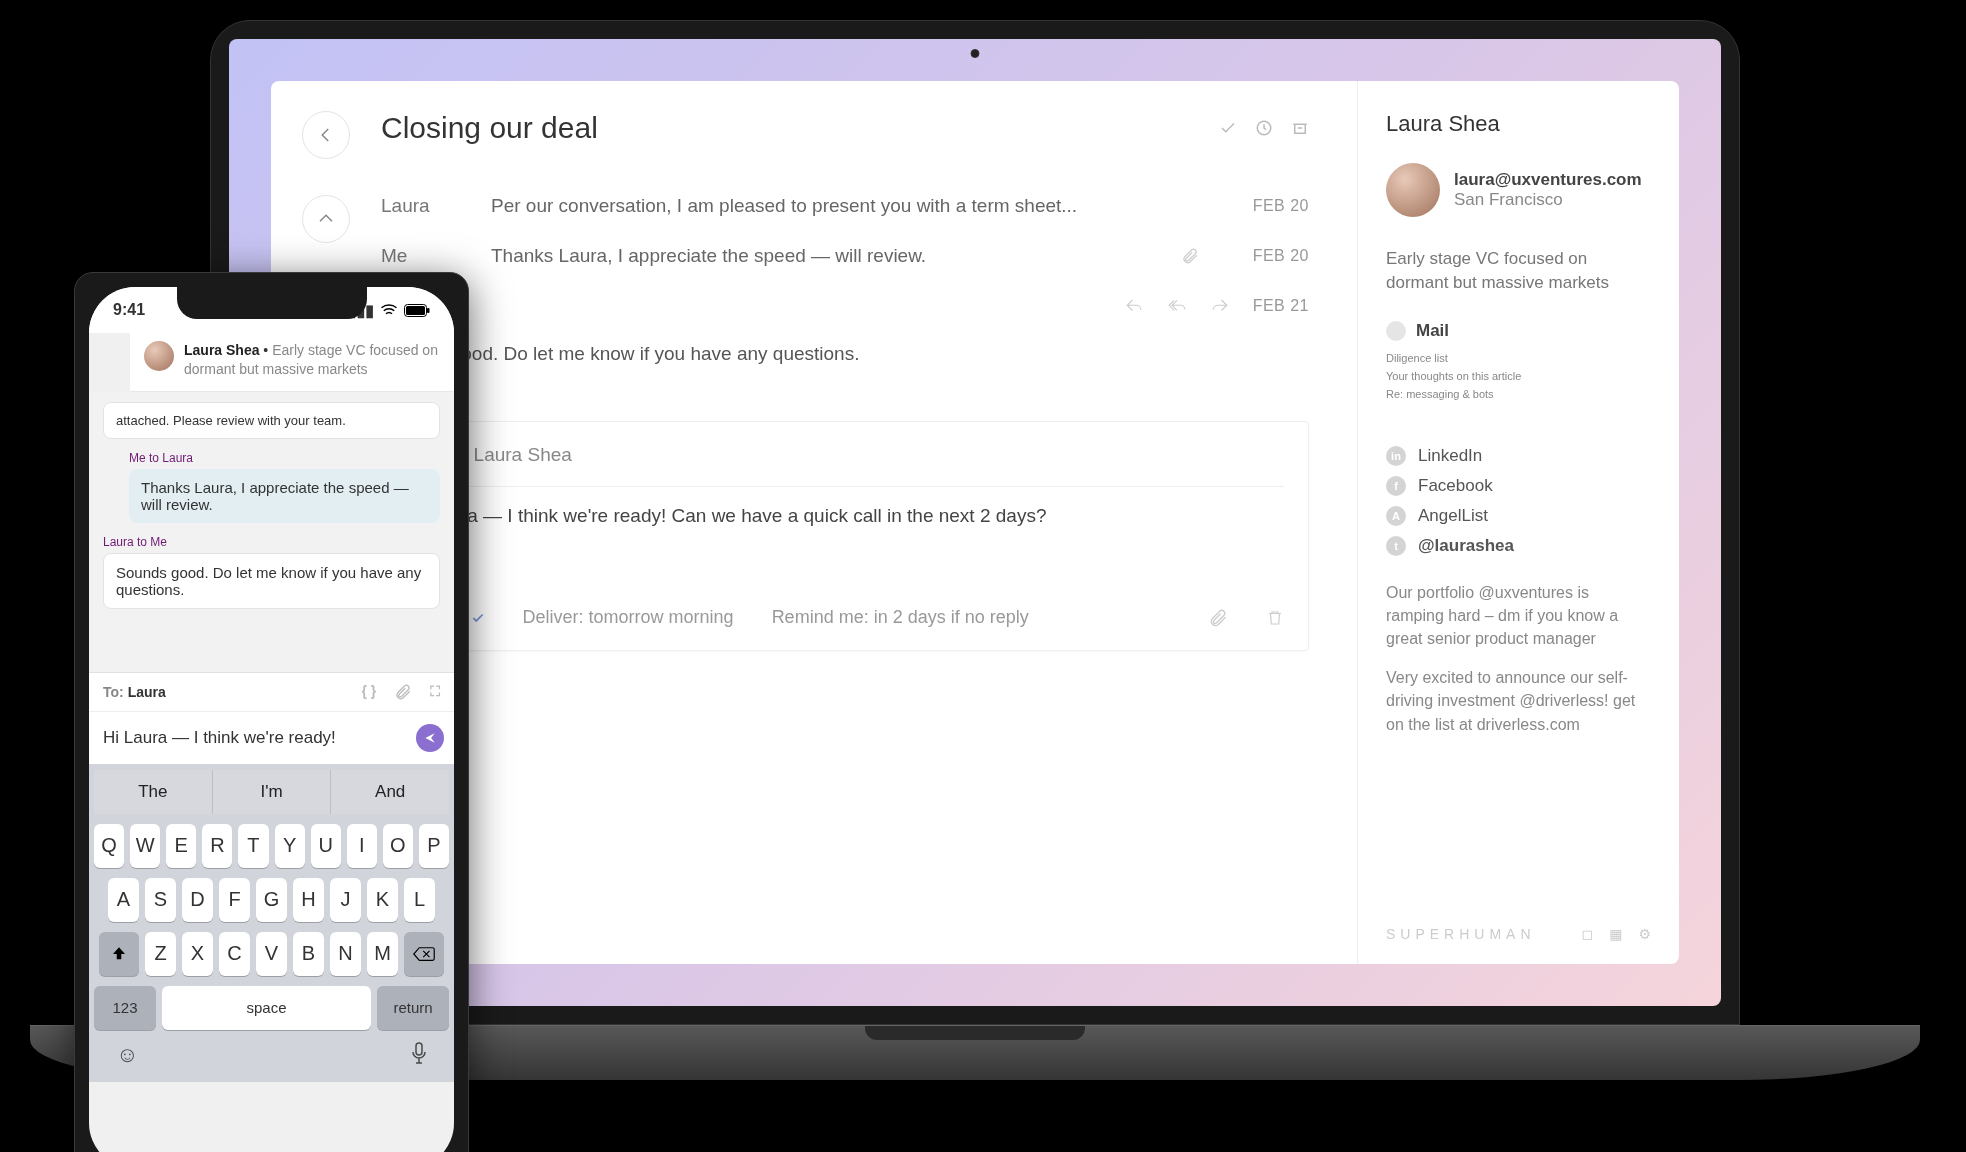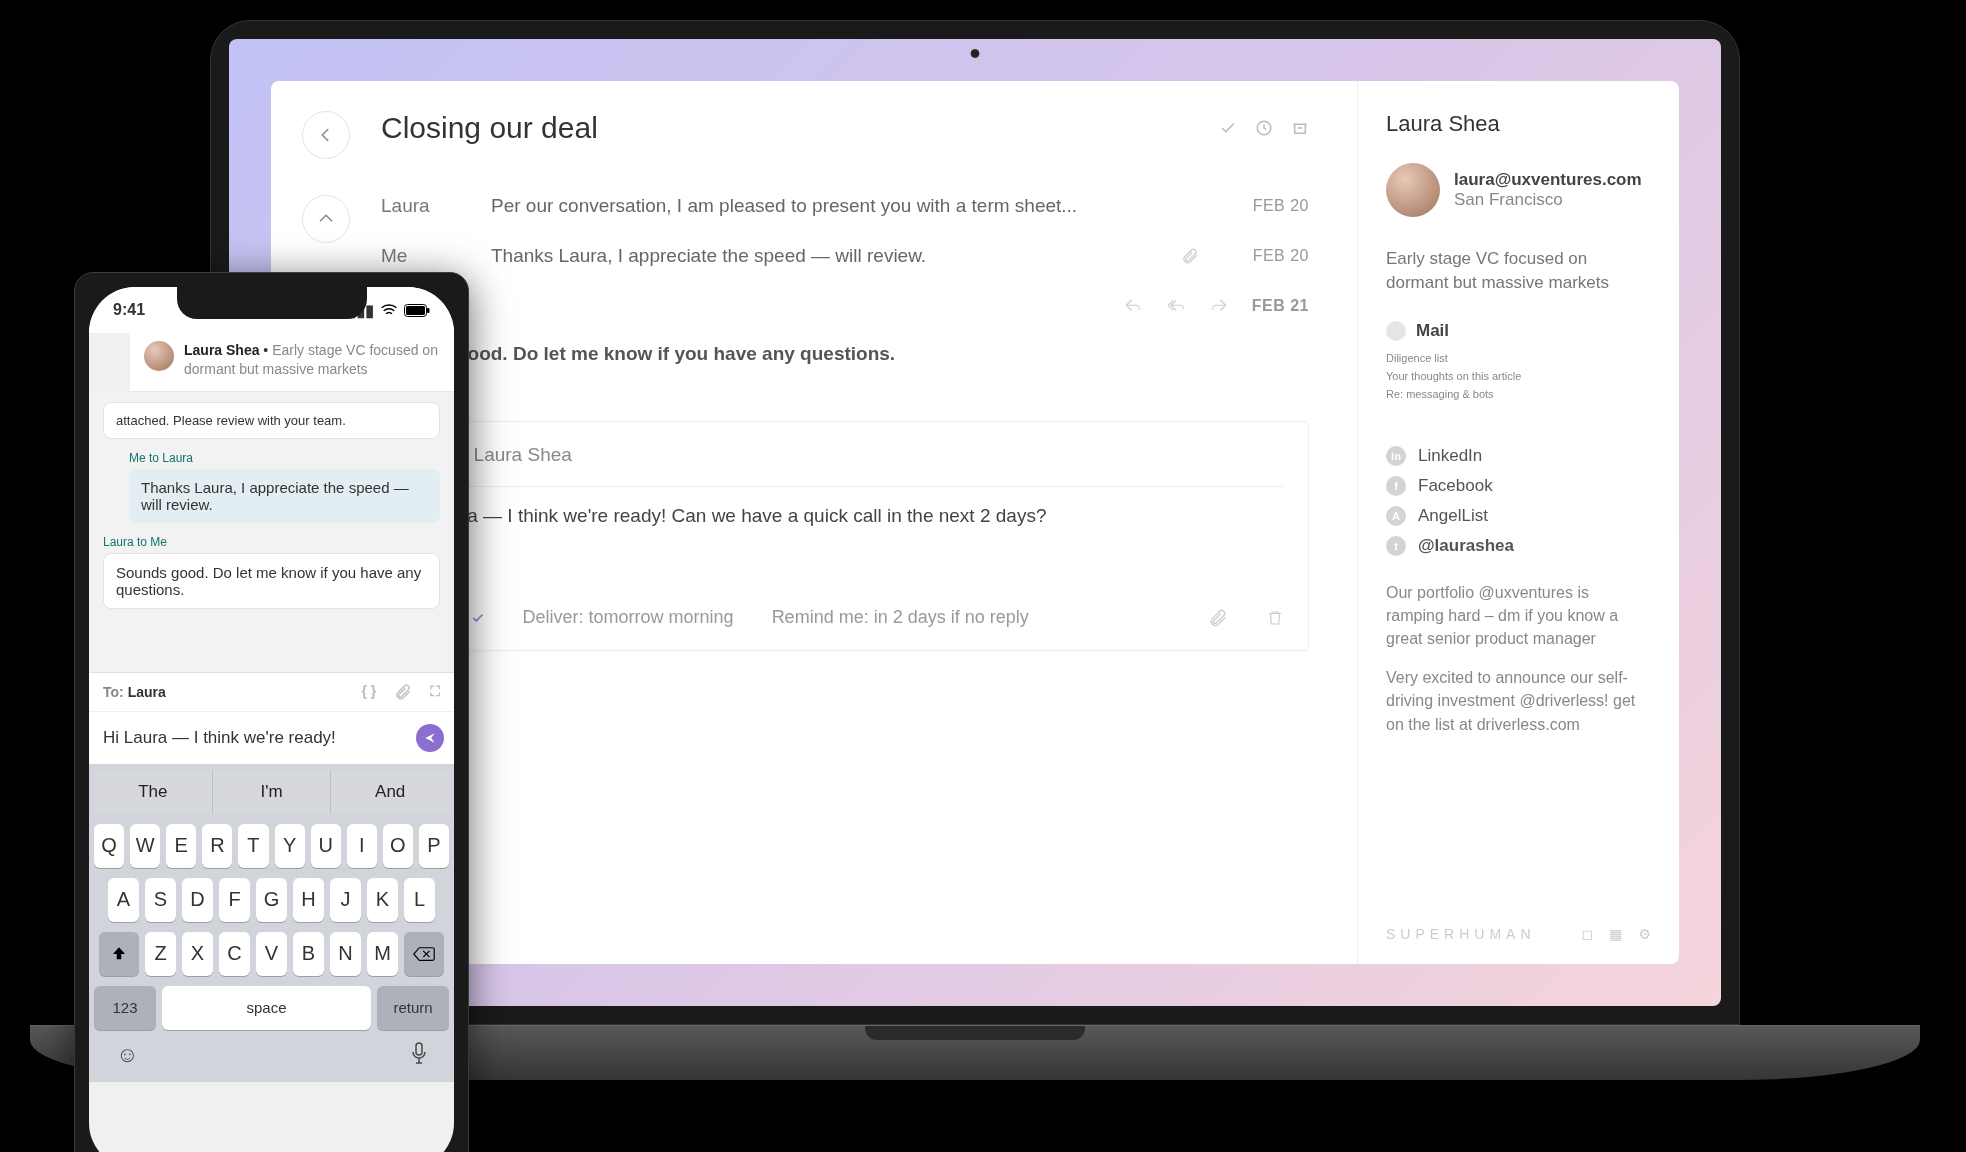"FEB 21" .expanded { font-weight: bold -> none }
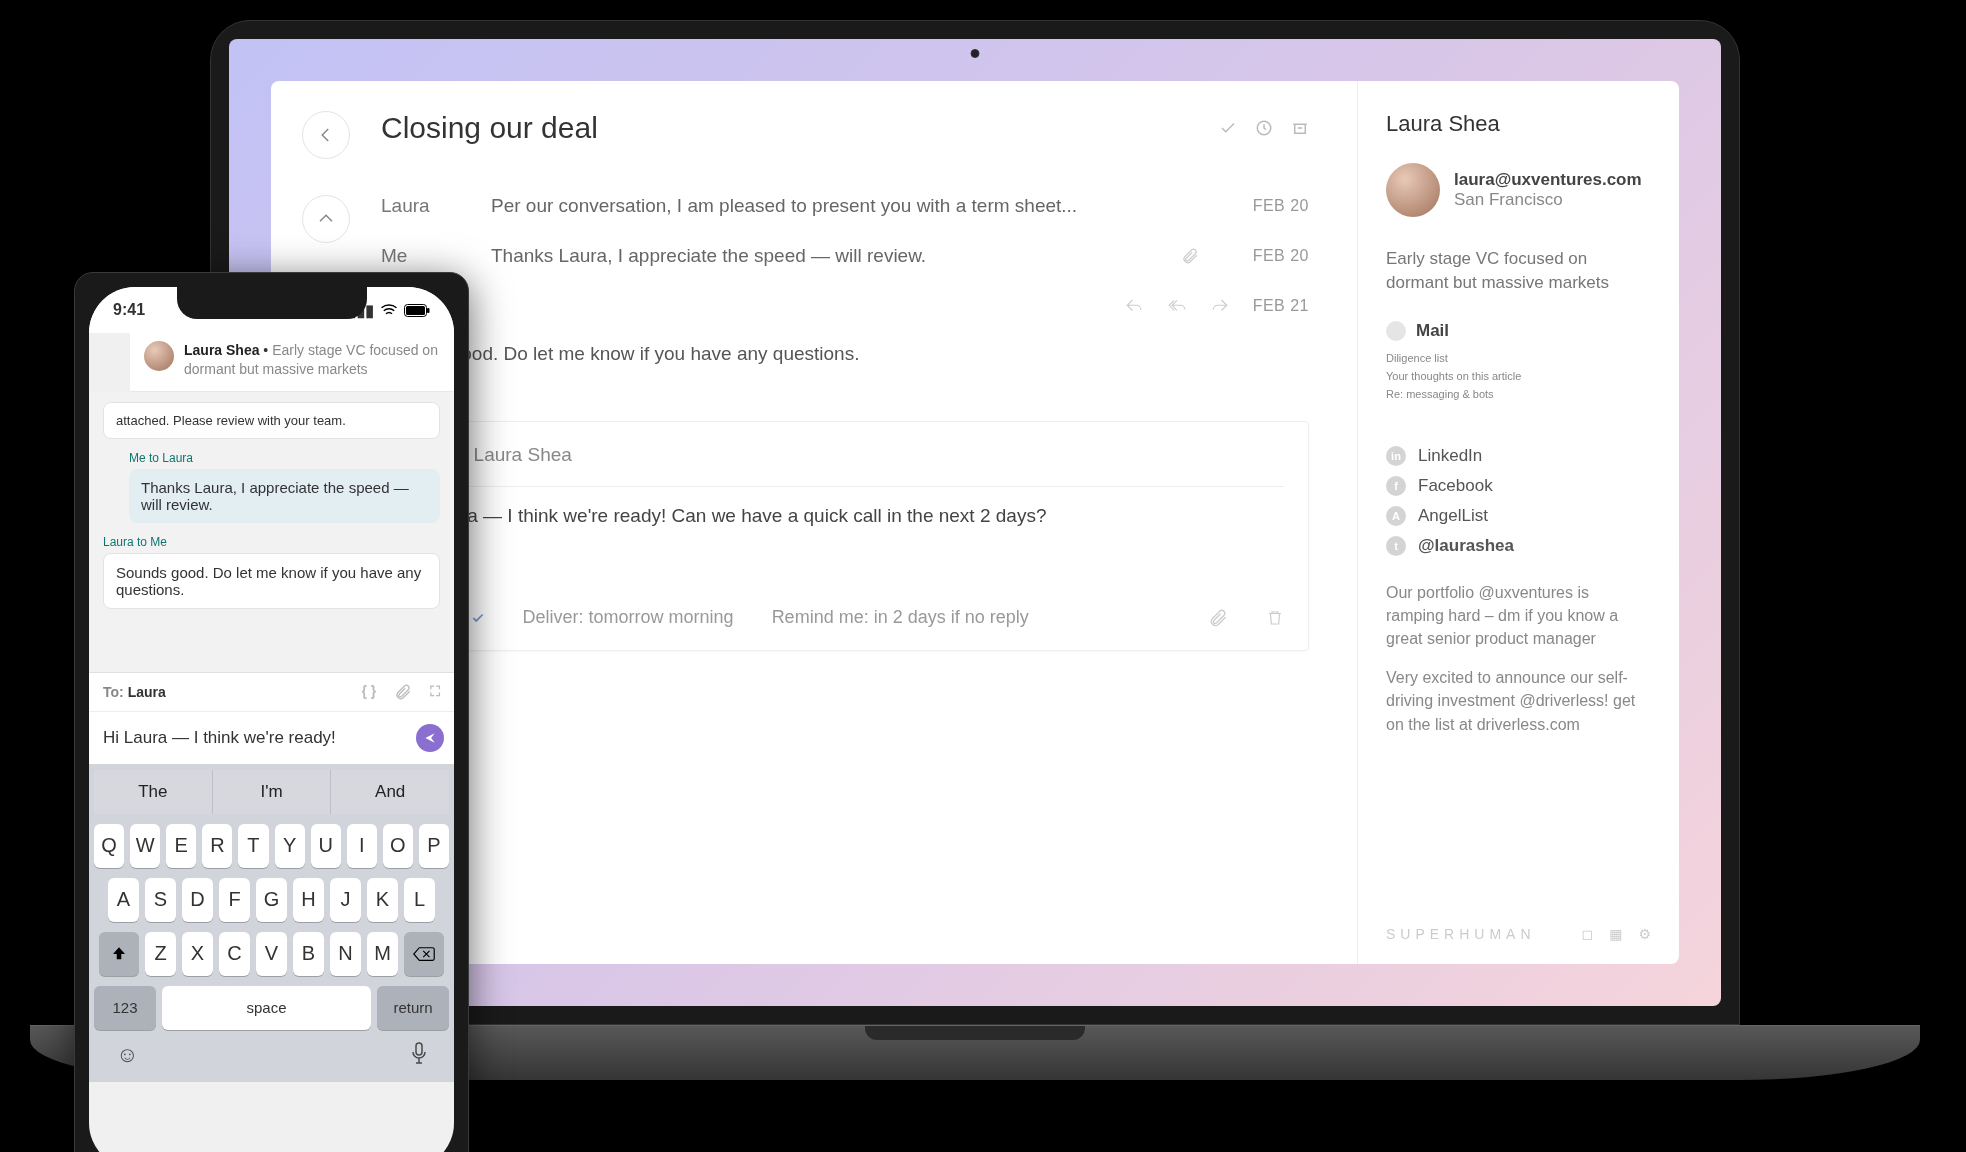"Me to Laura" .mlabel { color: #0f766e -> #701a75 }
